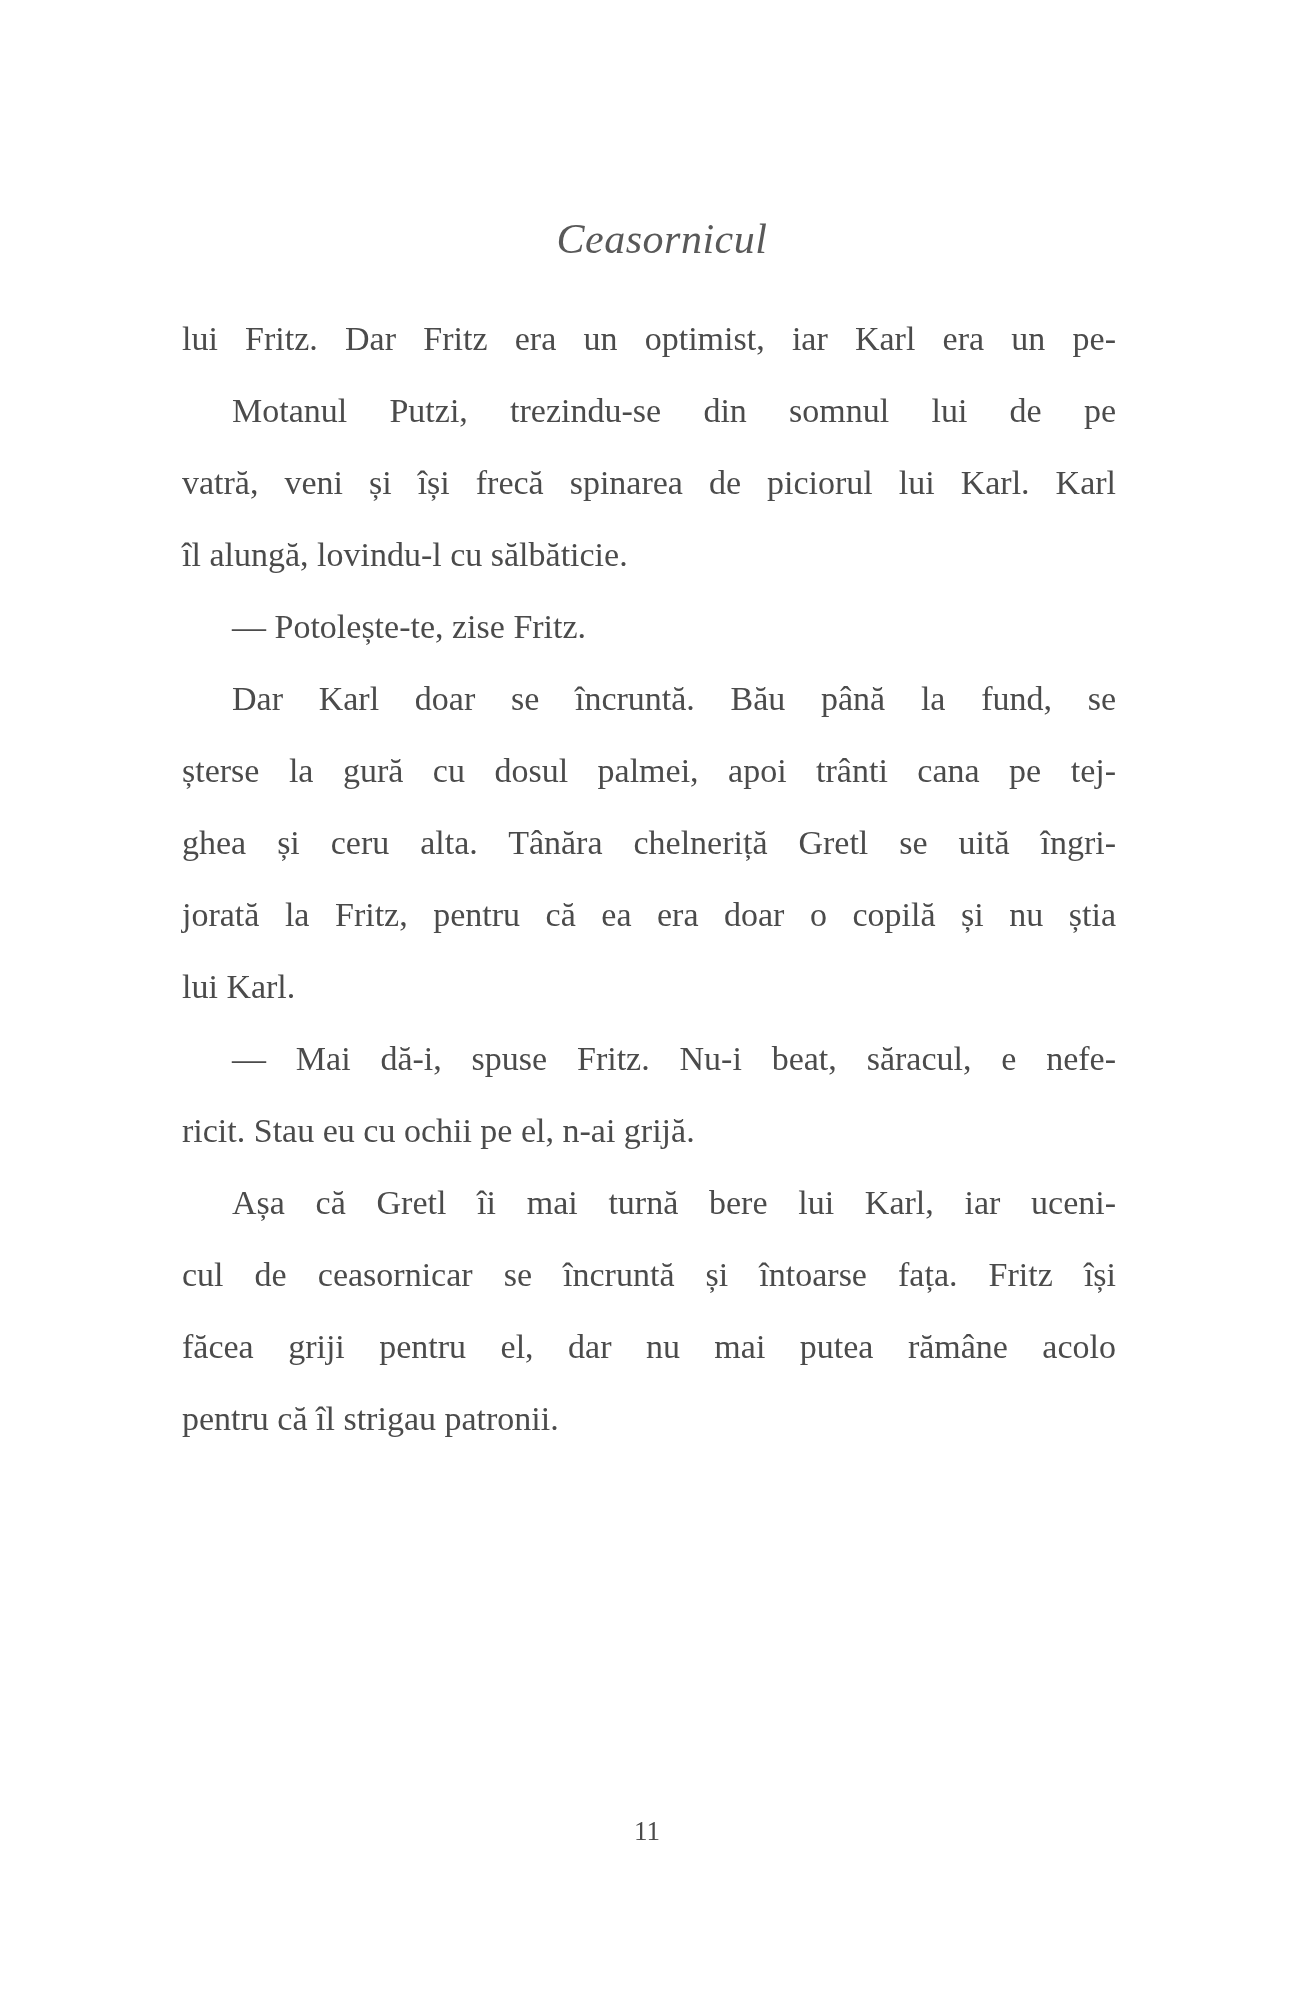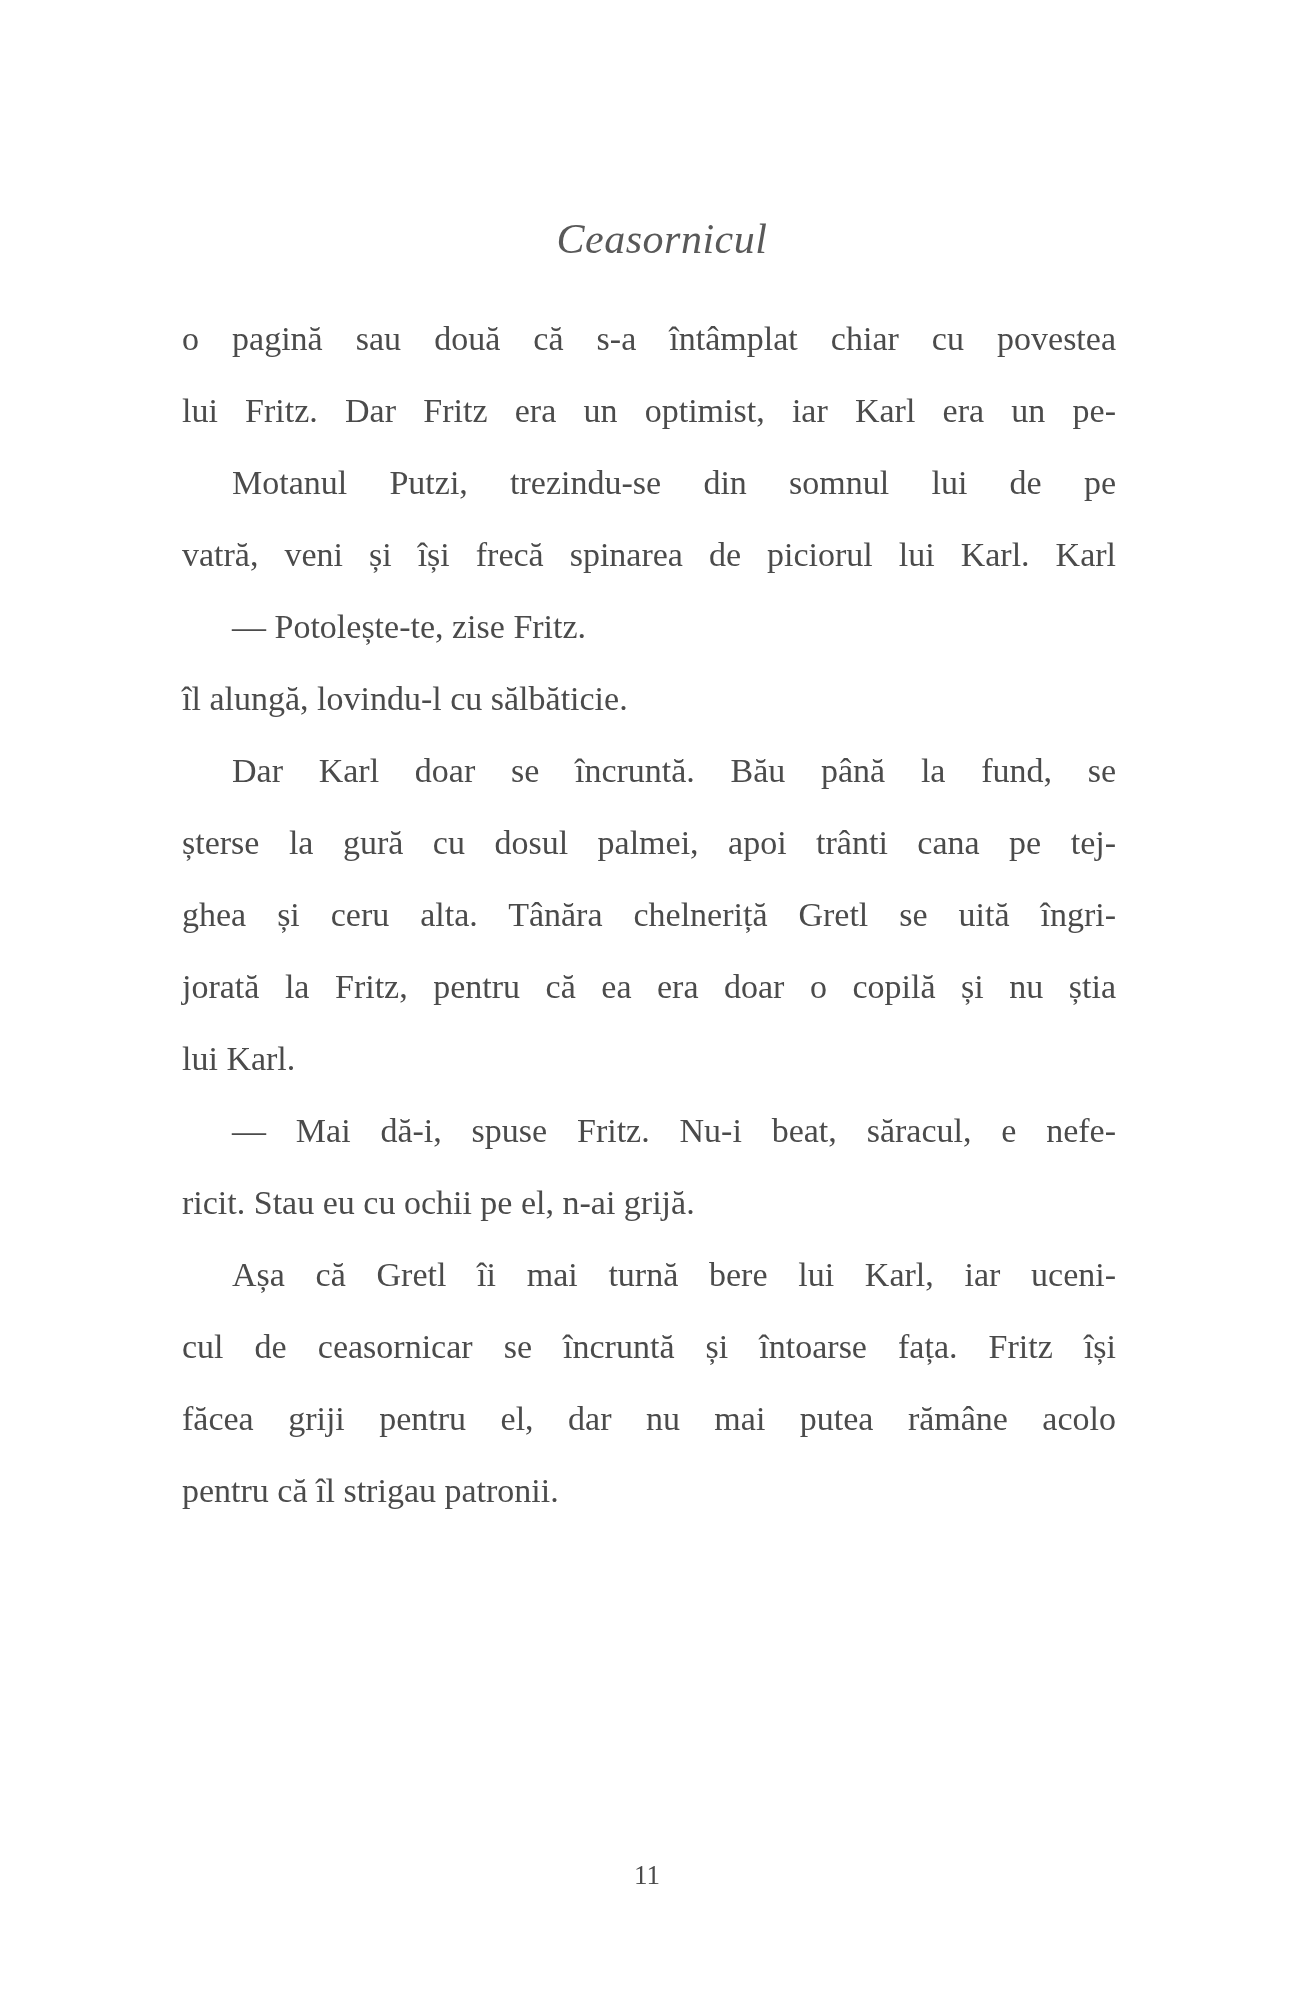"o pagină sau două că" div.line { html: <div>o pagină sau două că s-a întâmplat chiar cu povestea</div> -> none }
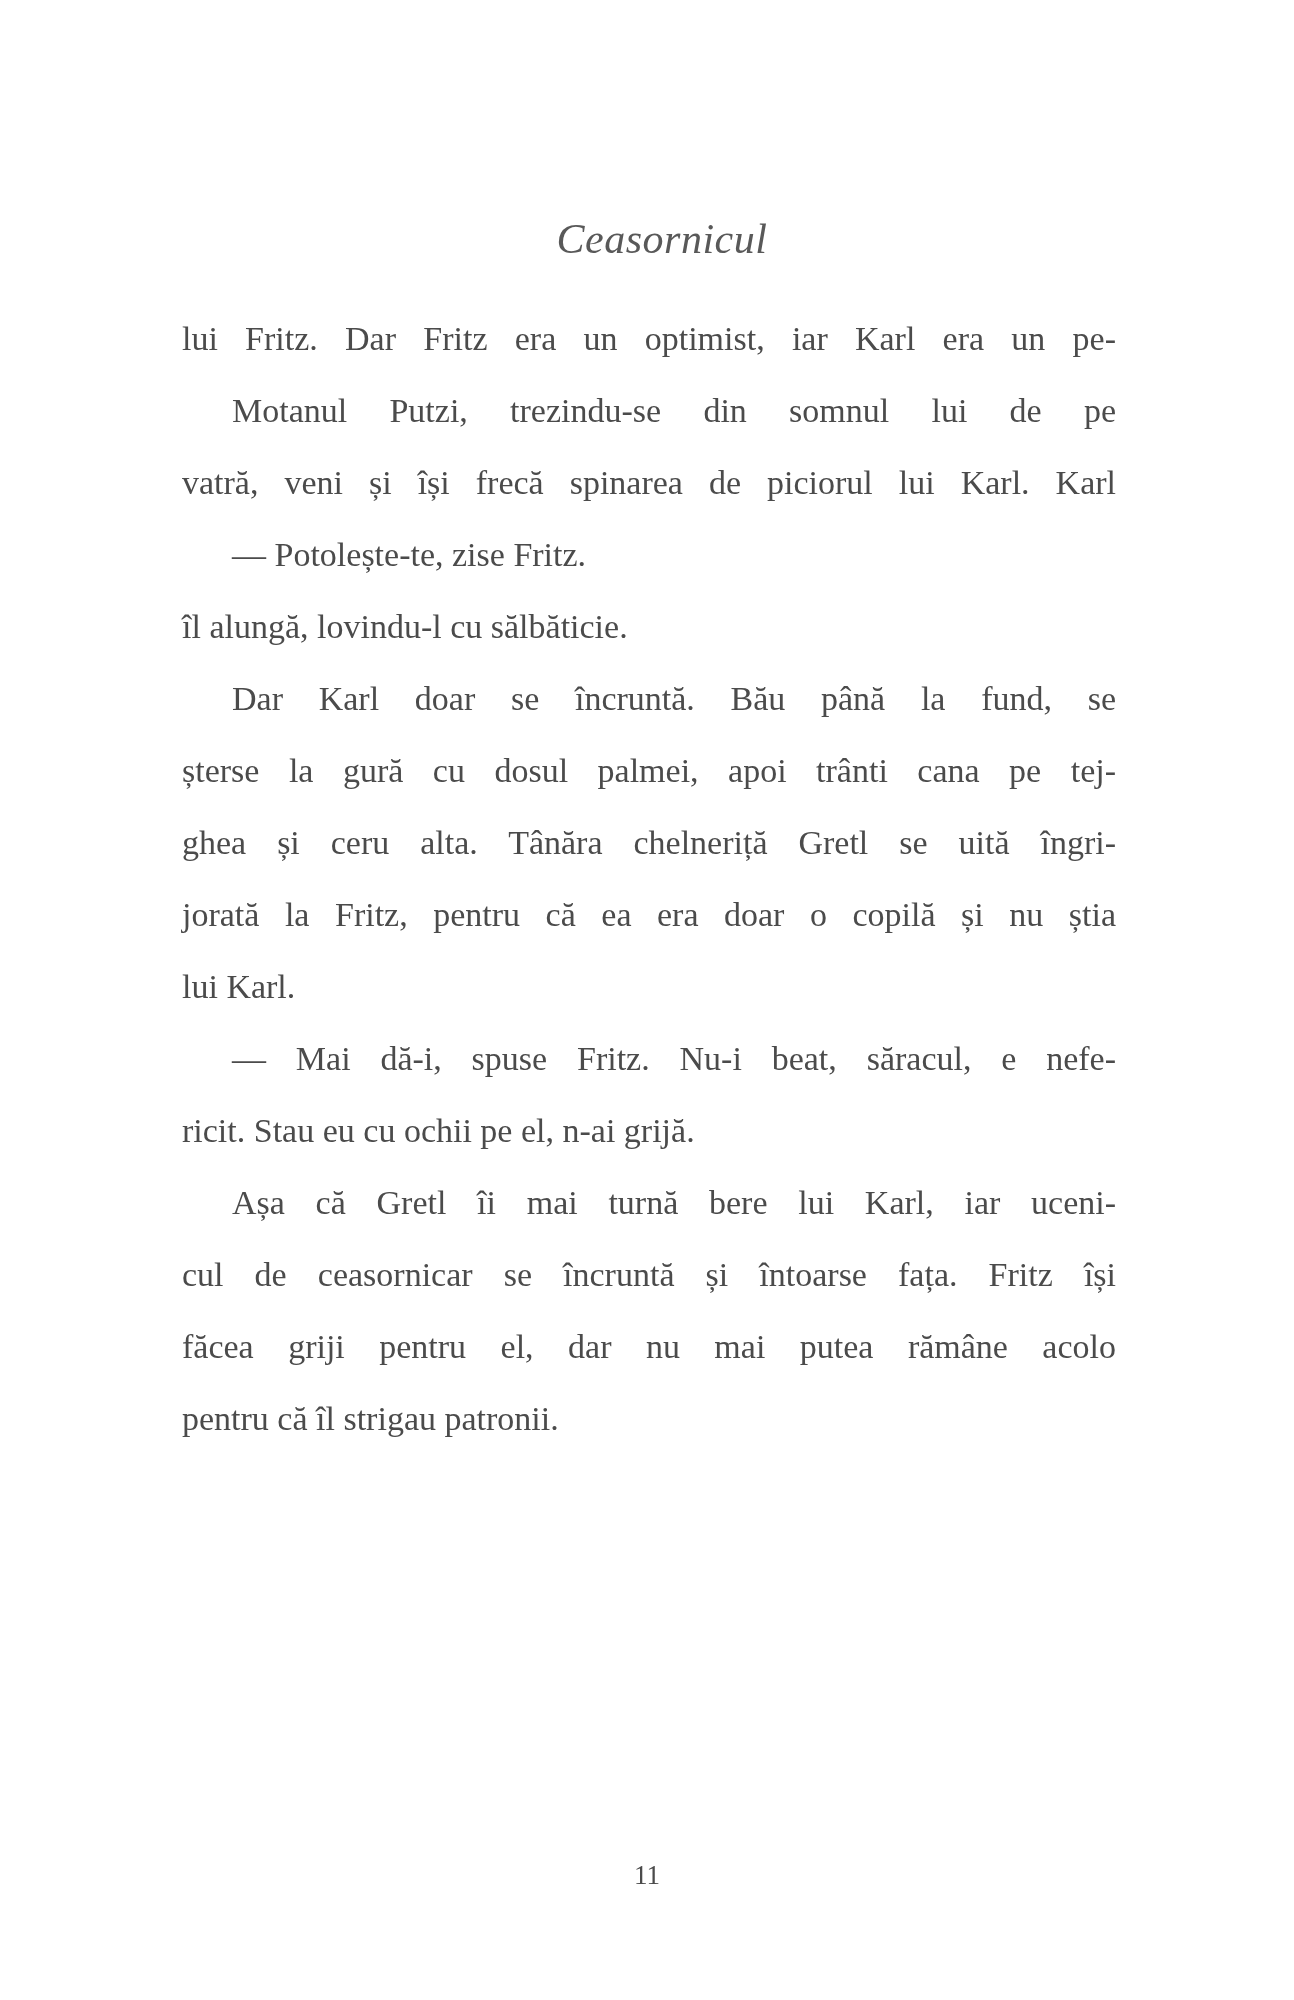"— Potolește-te, zise Fritz." div.line { order: before "îl alungă, lovindu-l cu sălbăticie." -> after "îl alungă, lovindu-l cu sălbăticie." }
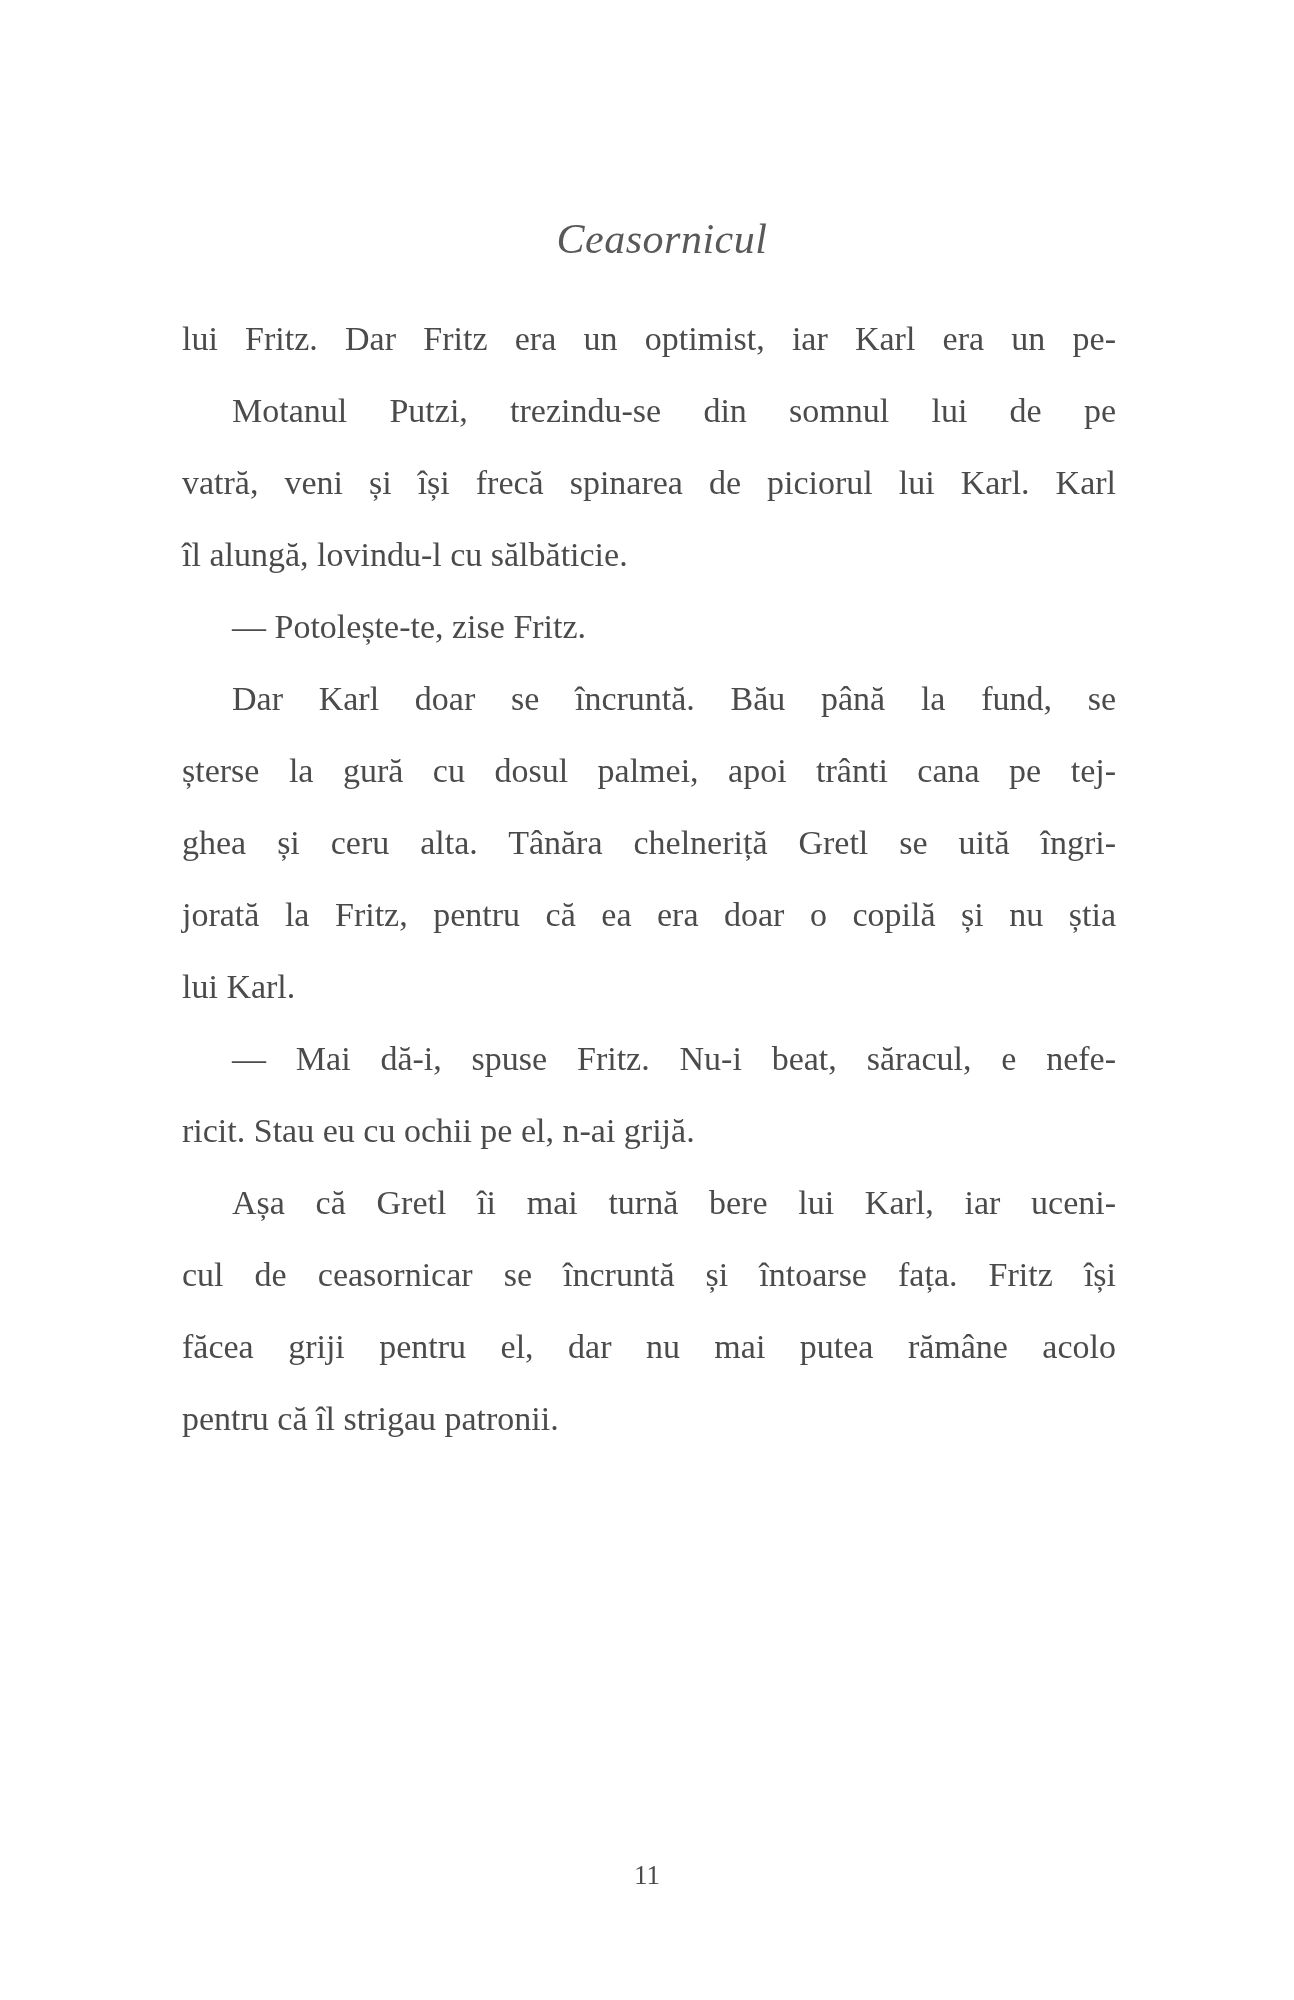"11" .folio { margin-top: 44px -> none }
